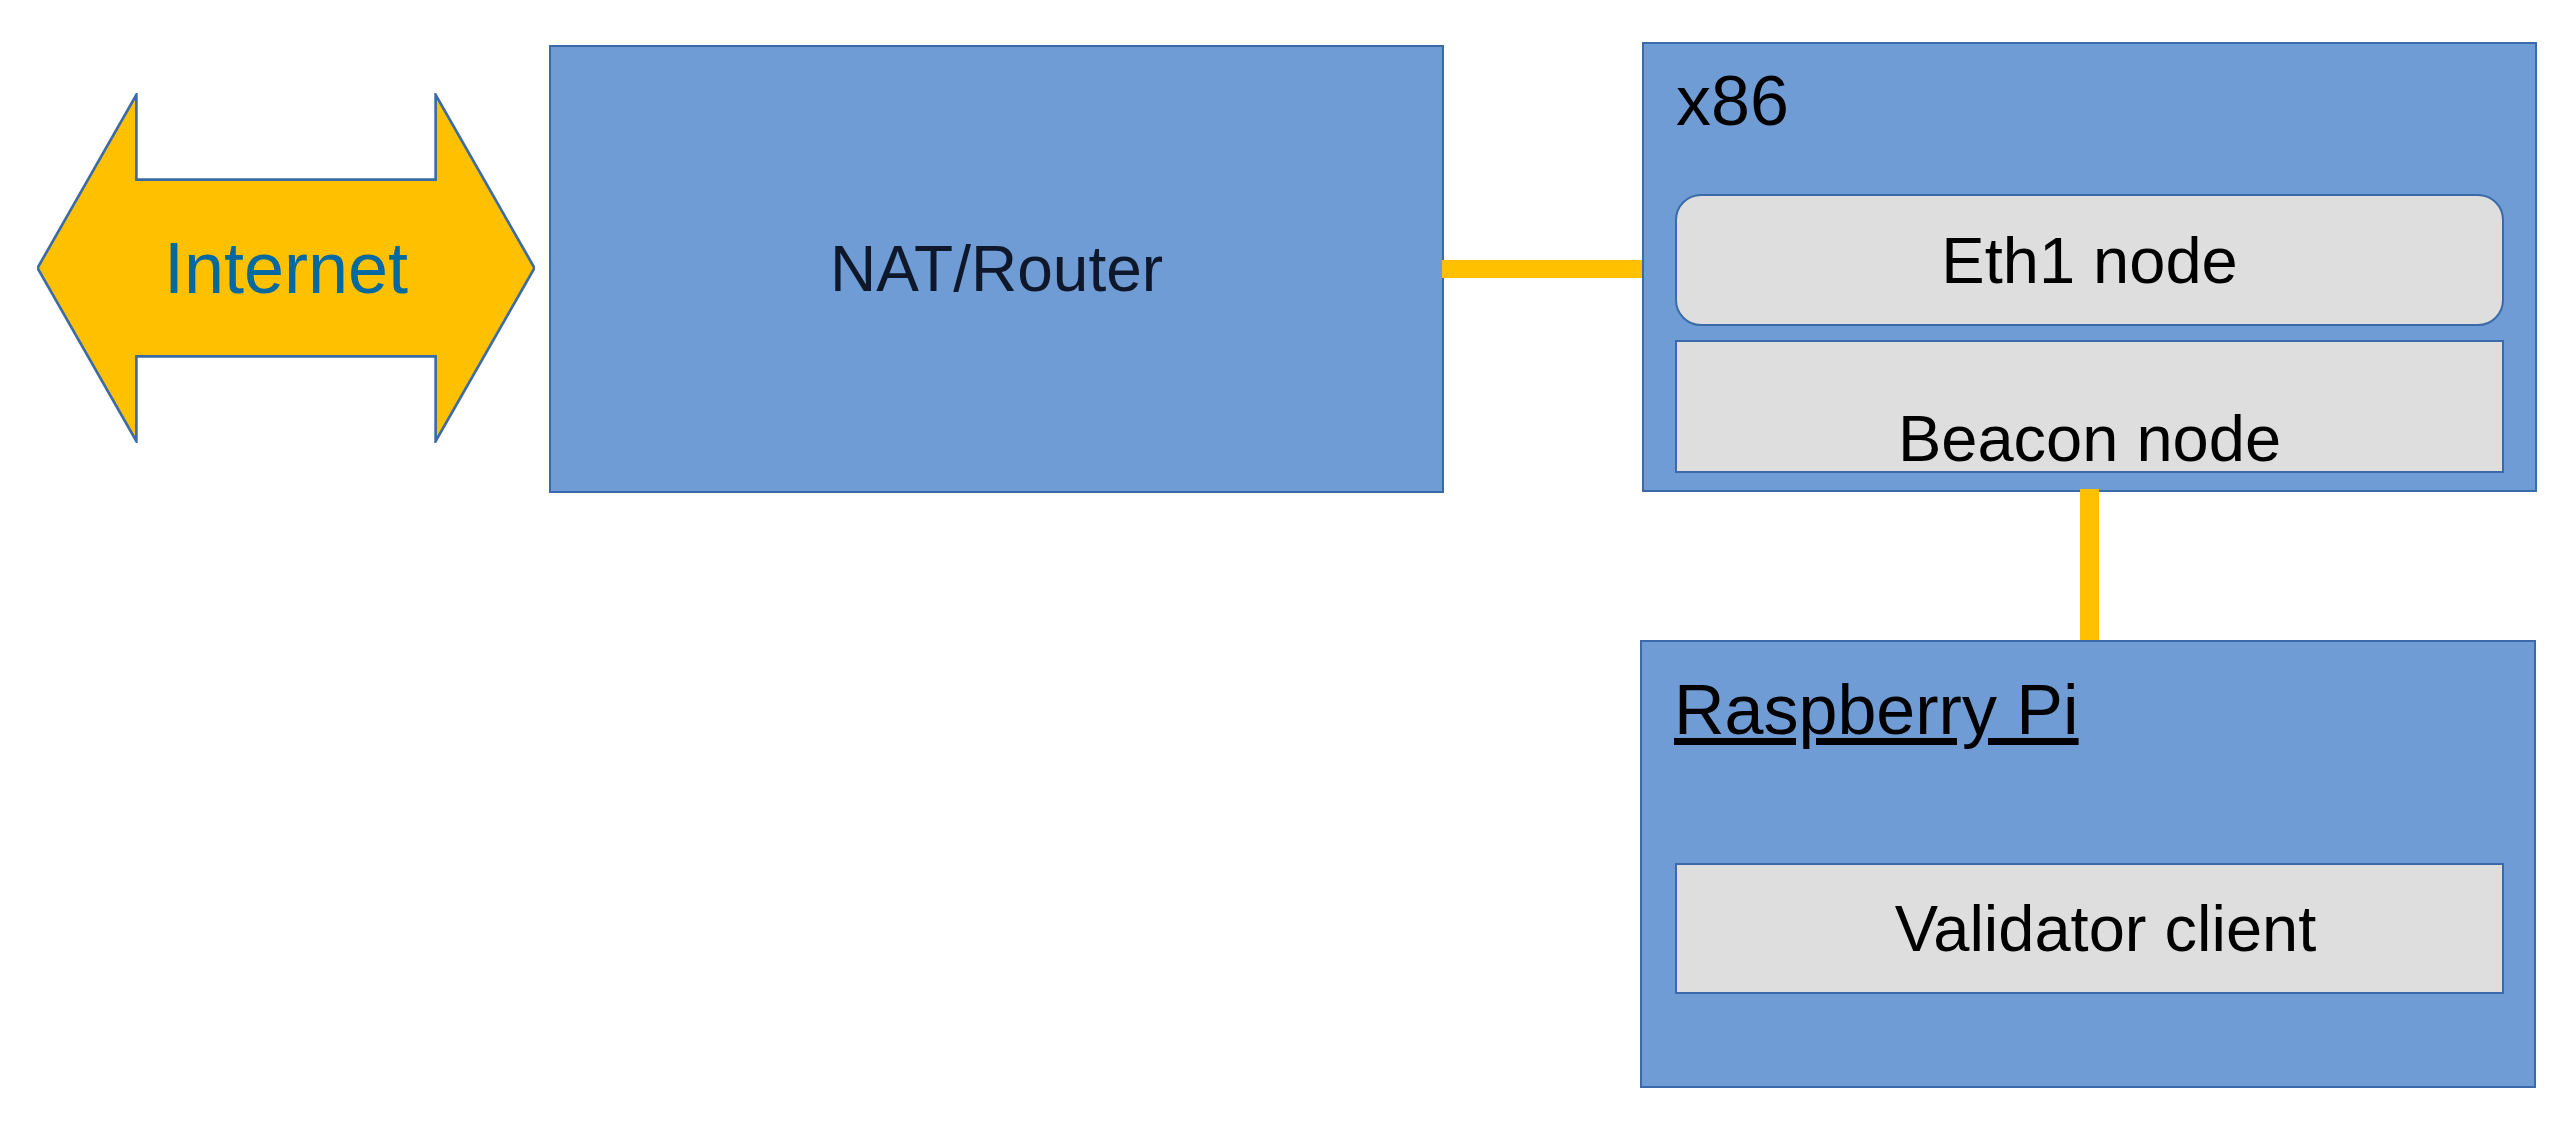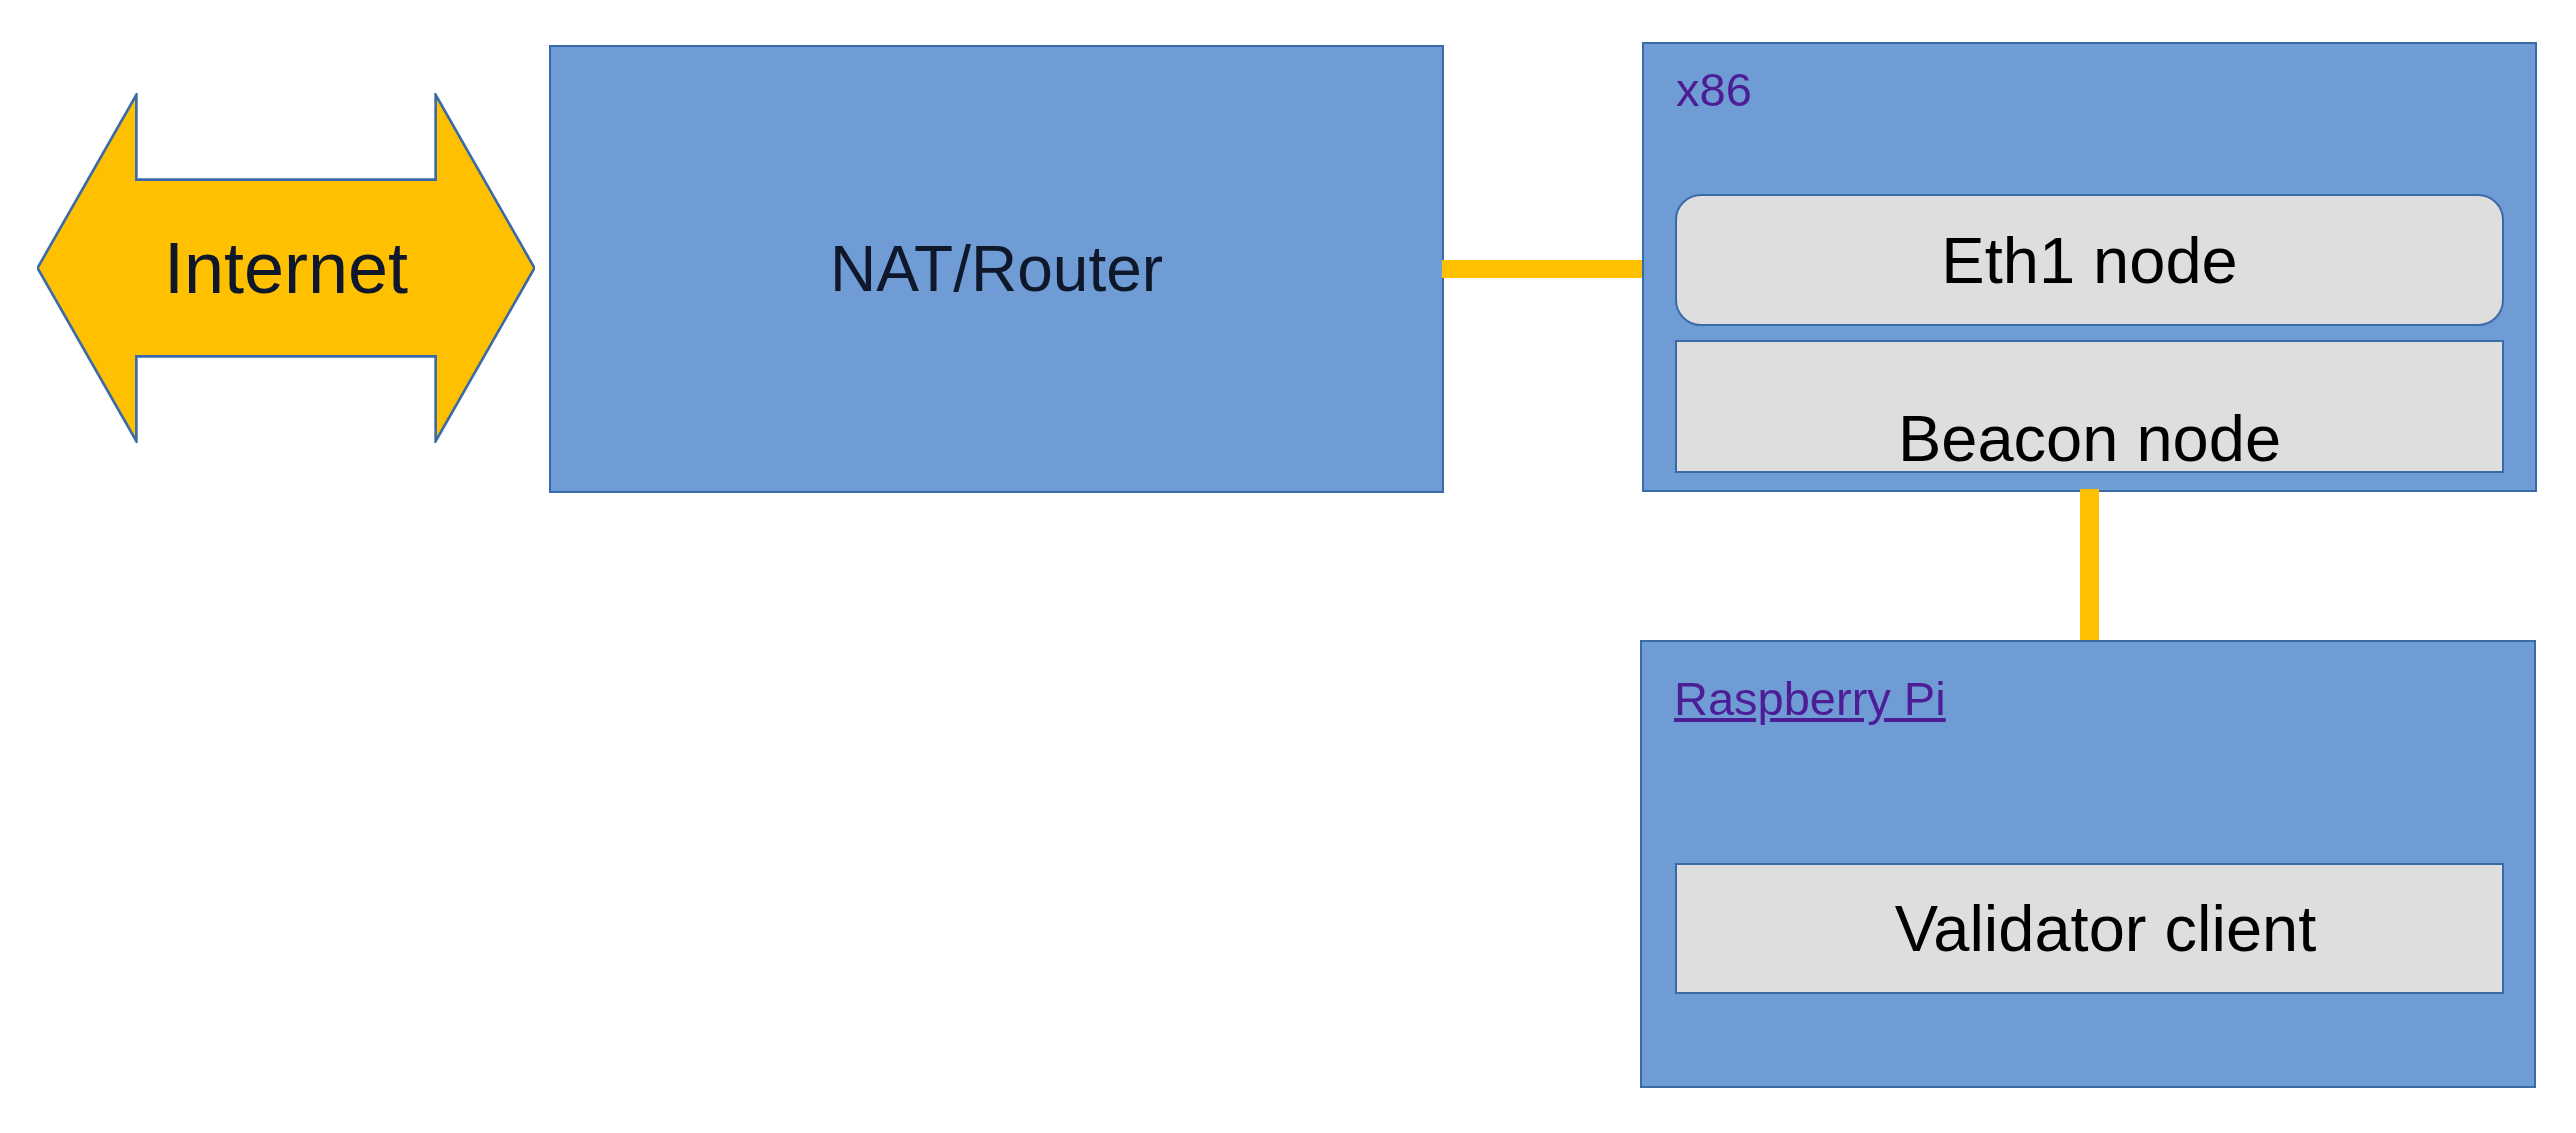"x86" .box-title { color: #4c1d95 -> #000000; font-size: 47px -> 70px }
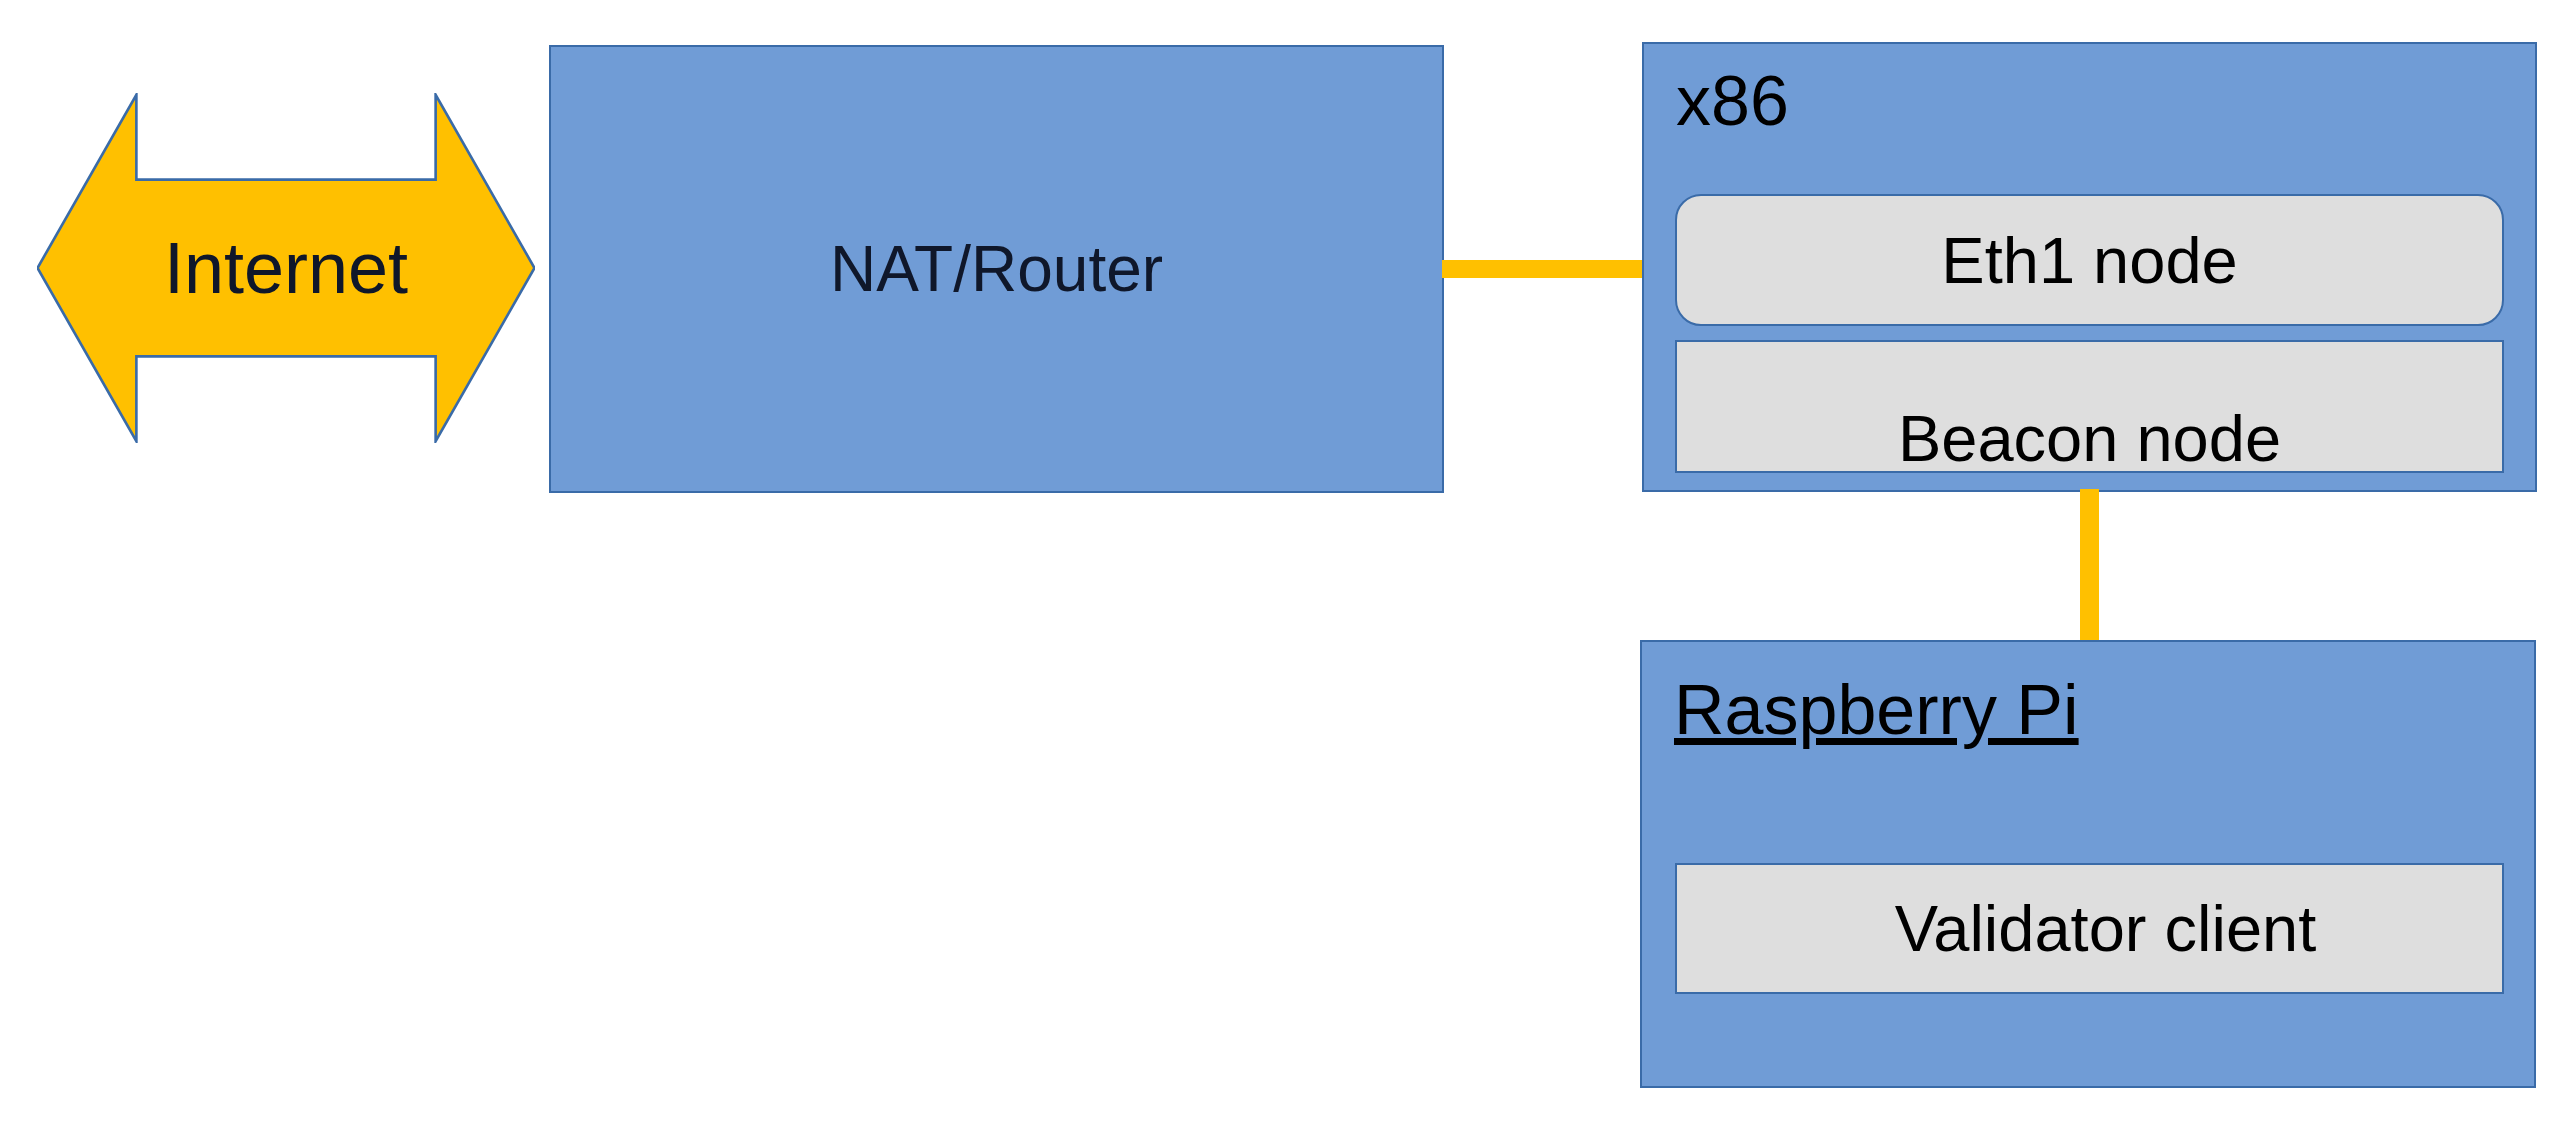"Internet" #internet-arrow .arrow-text { color: #0f172a -> #0369a1 }
